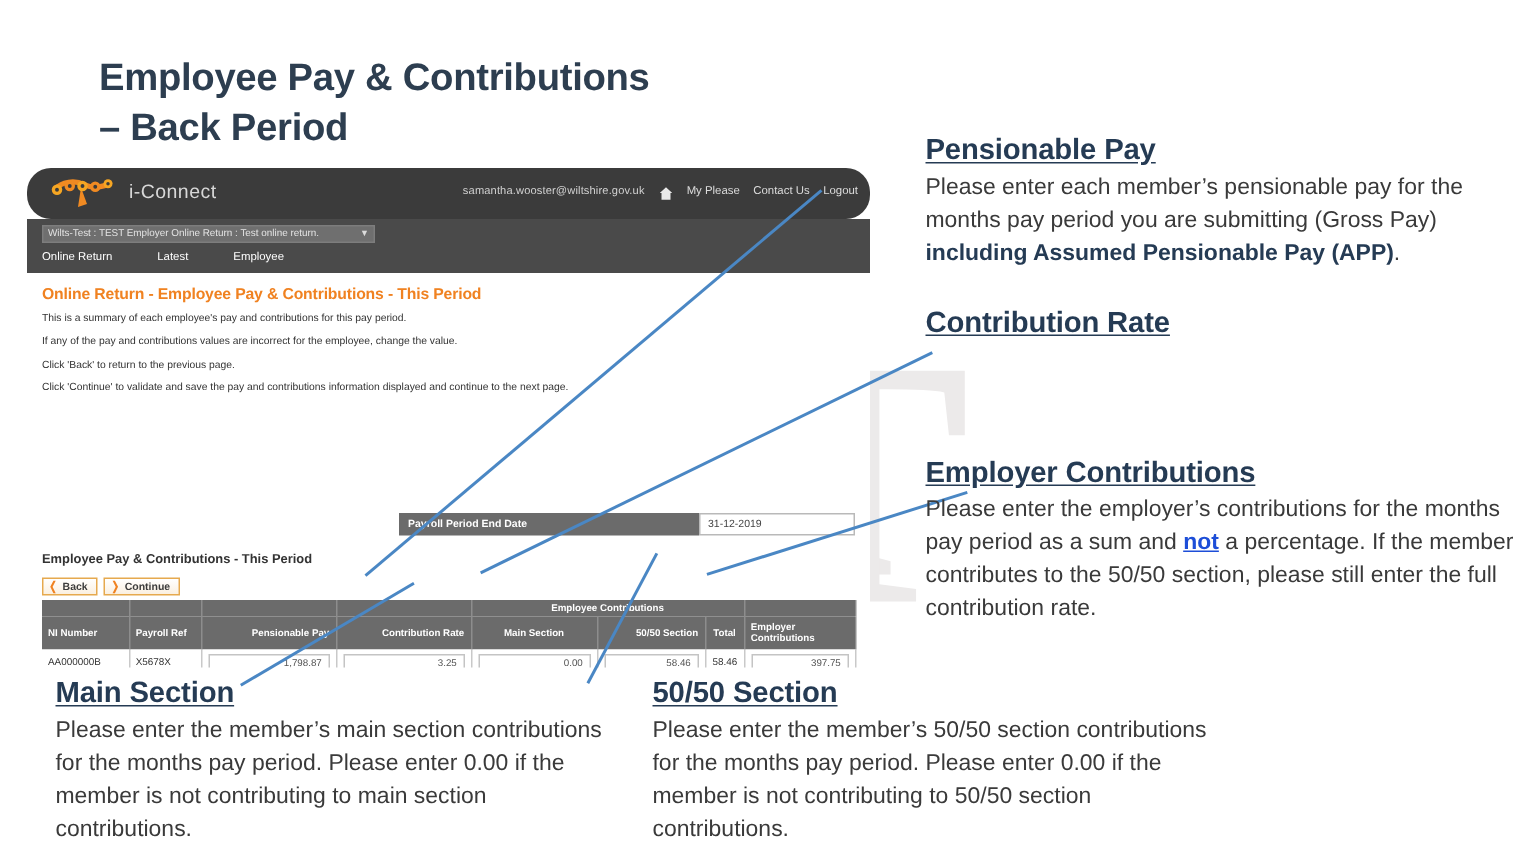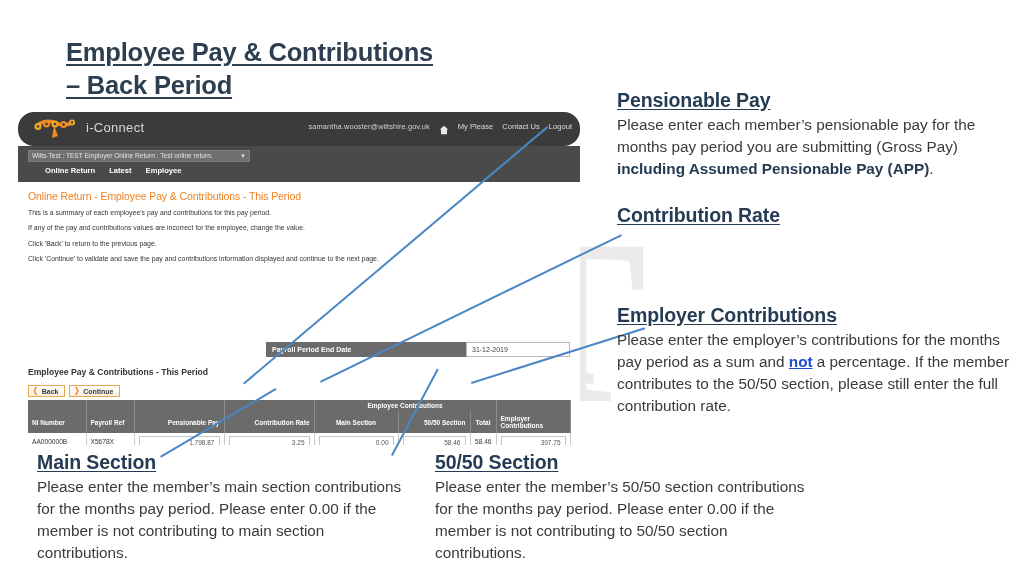"Employee Pay & Contributions" #slide-title span { text-decoration: underline -> none }
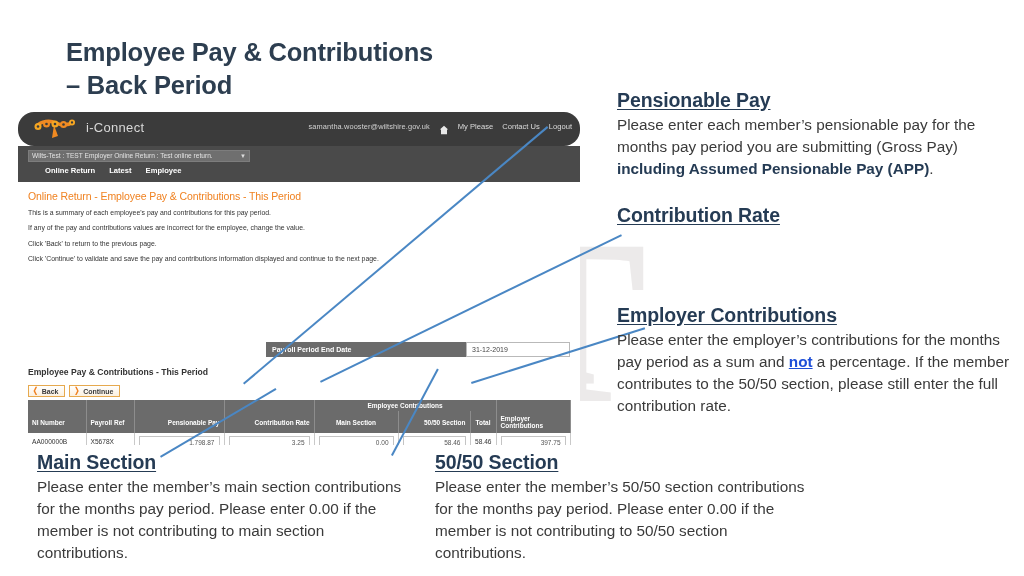"Online Return" #subnav { font-weight: 700 -> 400; gap: 14px -> 30px; left: 27px -> 10px }
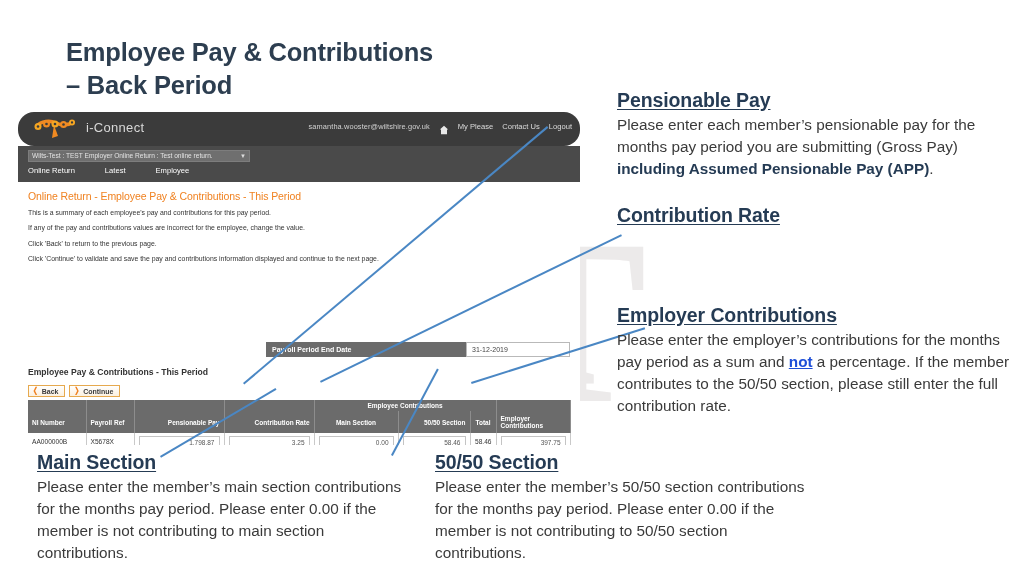"Online Return - Employee Pay" #page-heading { font-weight: 400 -> 700 }
